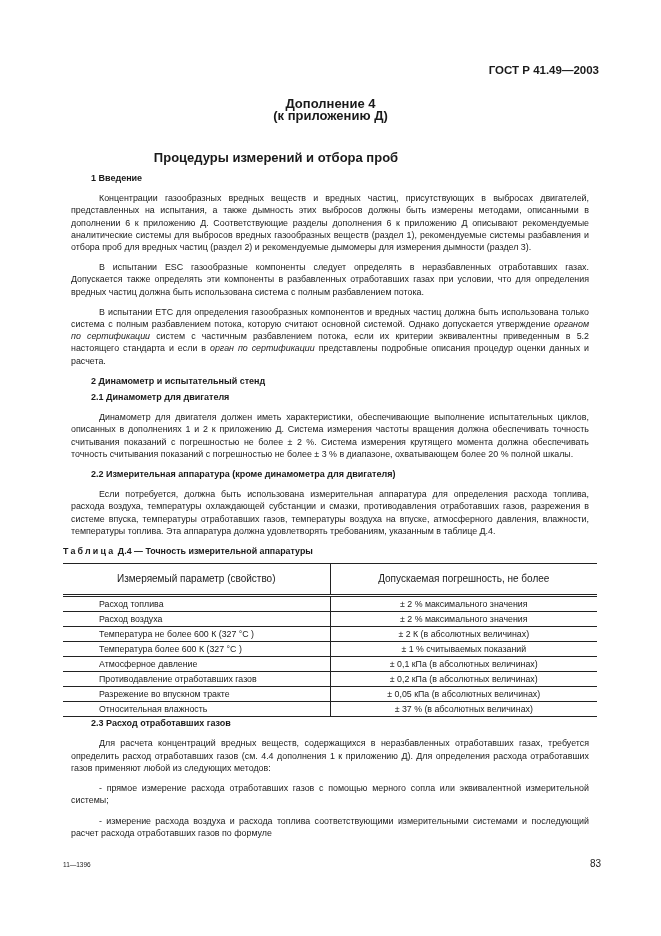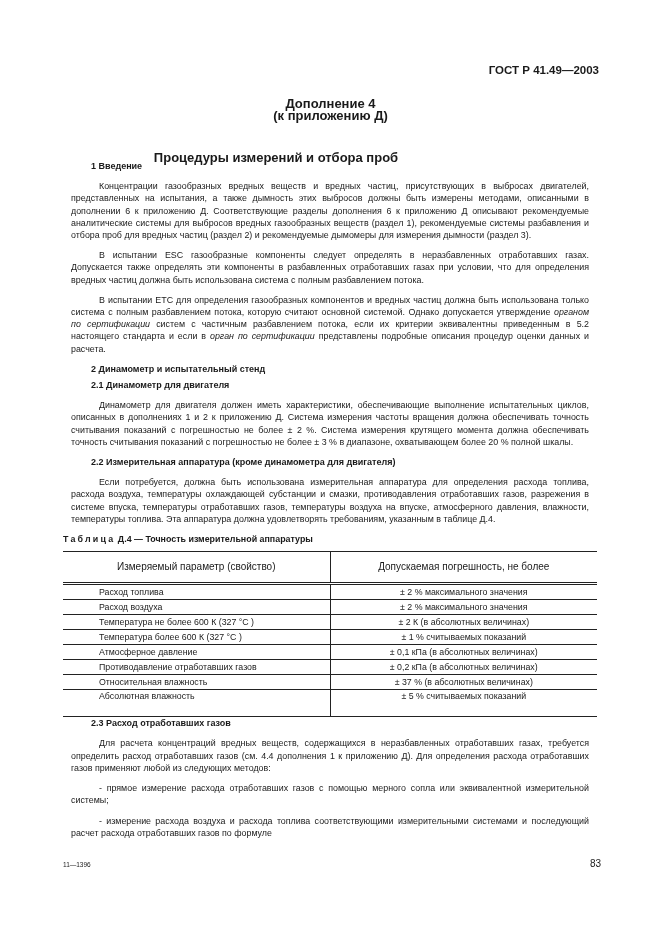"1 Введение" .body { top: 160px -> 172px }
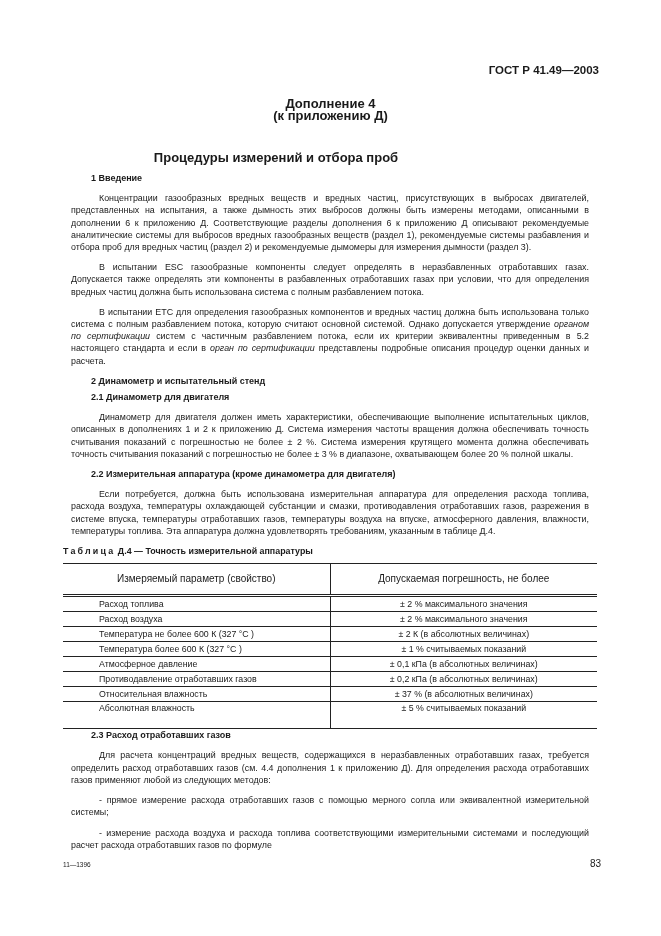"Разрежение во впускном тракте" tr { html: none -> <tr> <td>Разрежение во впускном тракте</td> <td>± 0,05 кПа (в абсолютных величинах)</td> </tr> }
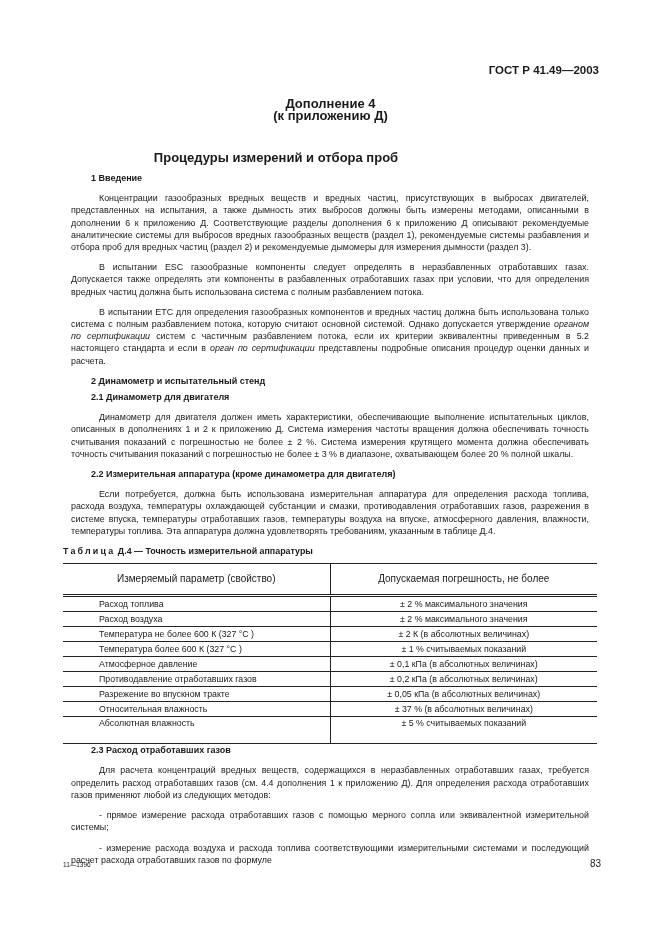"Абсолютная влажность" tr.last { html: <tr> <td>Абсолютная влажность</td> <td>± 5 % считываемых показаний</td> </tr> -> none }
